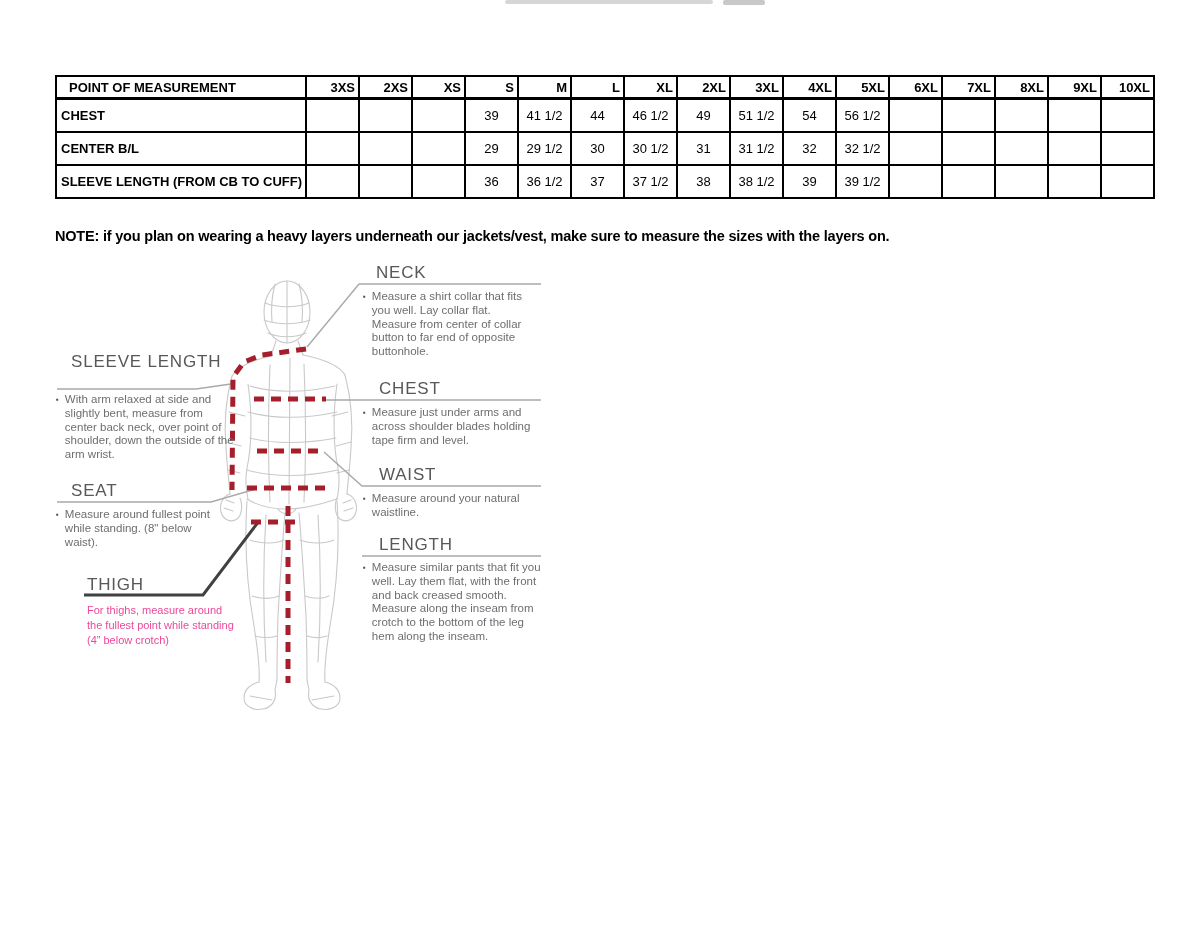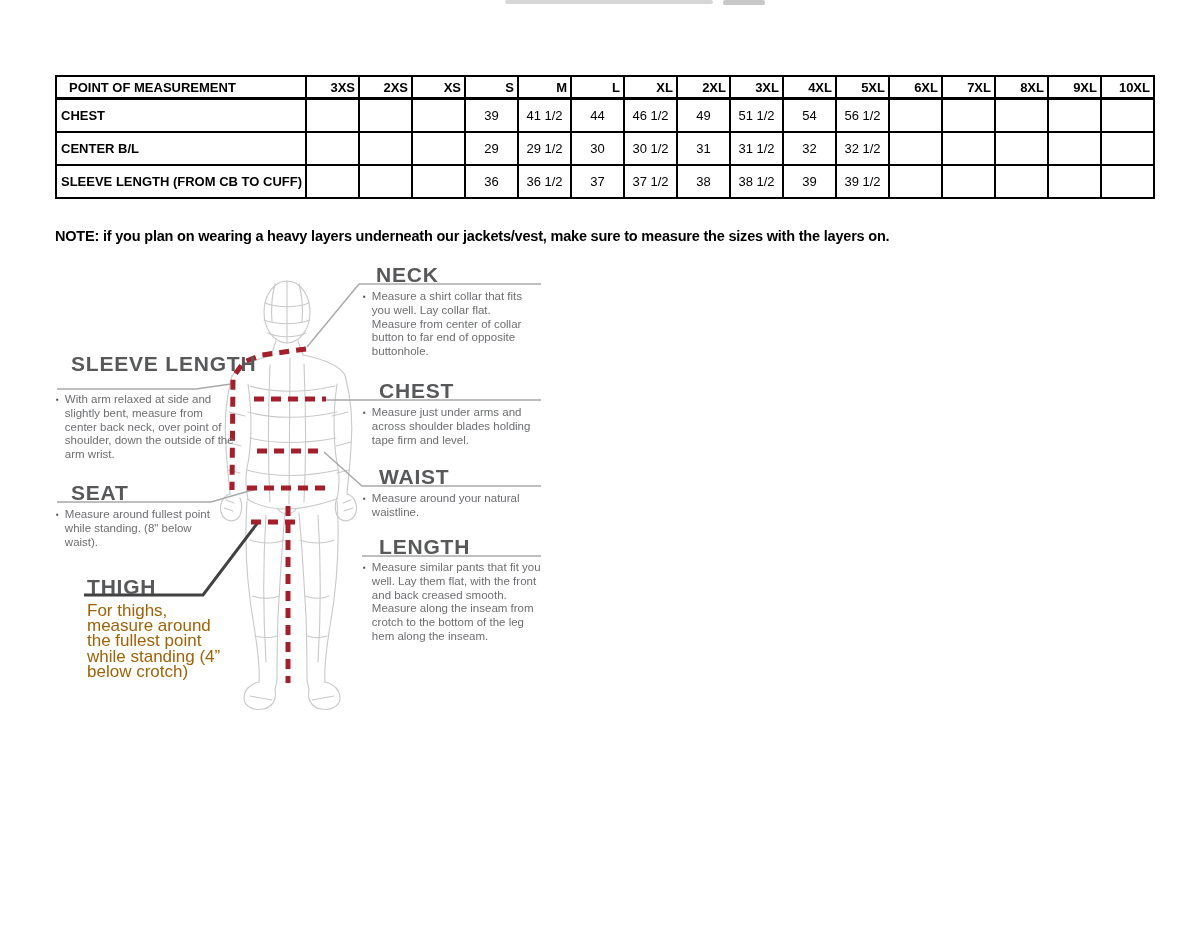"NECK" .sec-title { font-size: 21px -> 17px; font-weight: 700 -> 400 }
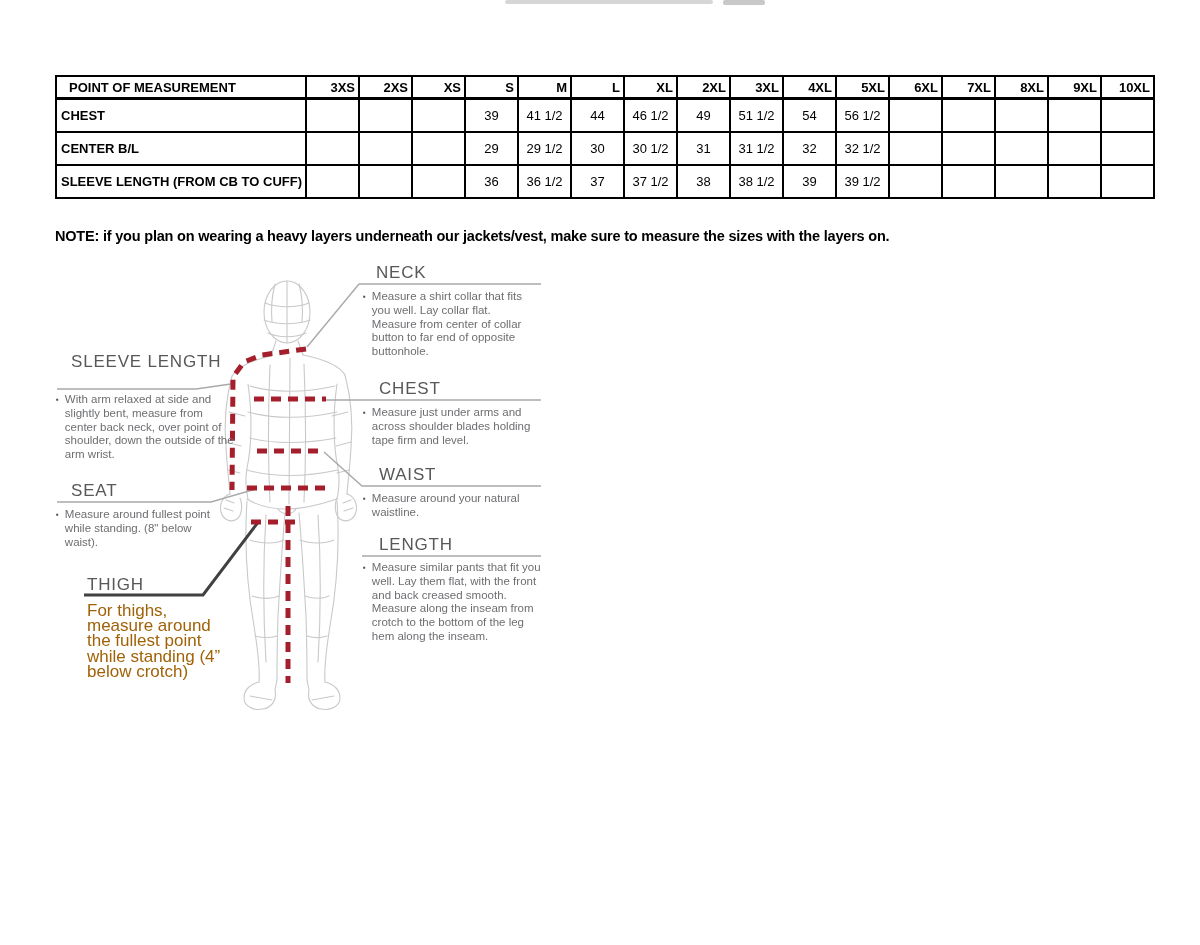"For thighs, measure around the" .thigh-body { color: #a16207 -> #ec4899; font-size: 17px -> 11px }
